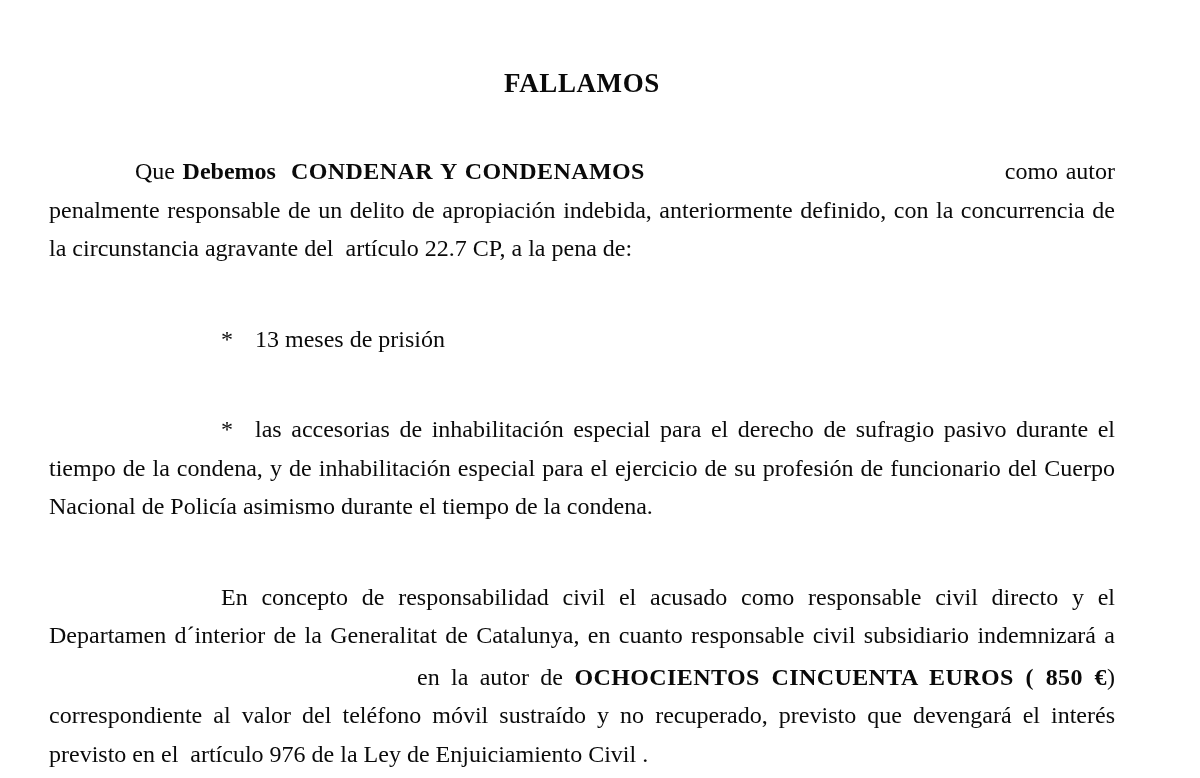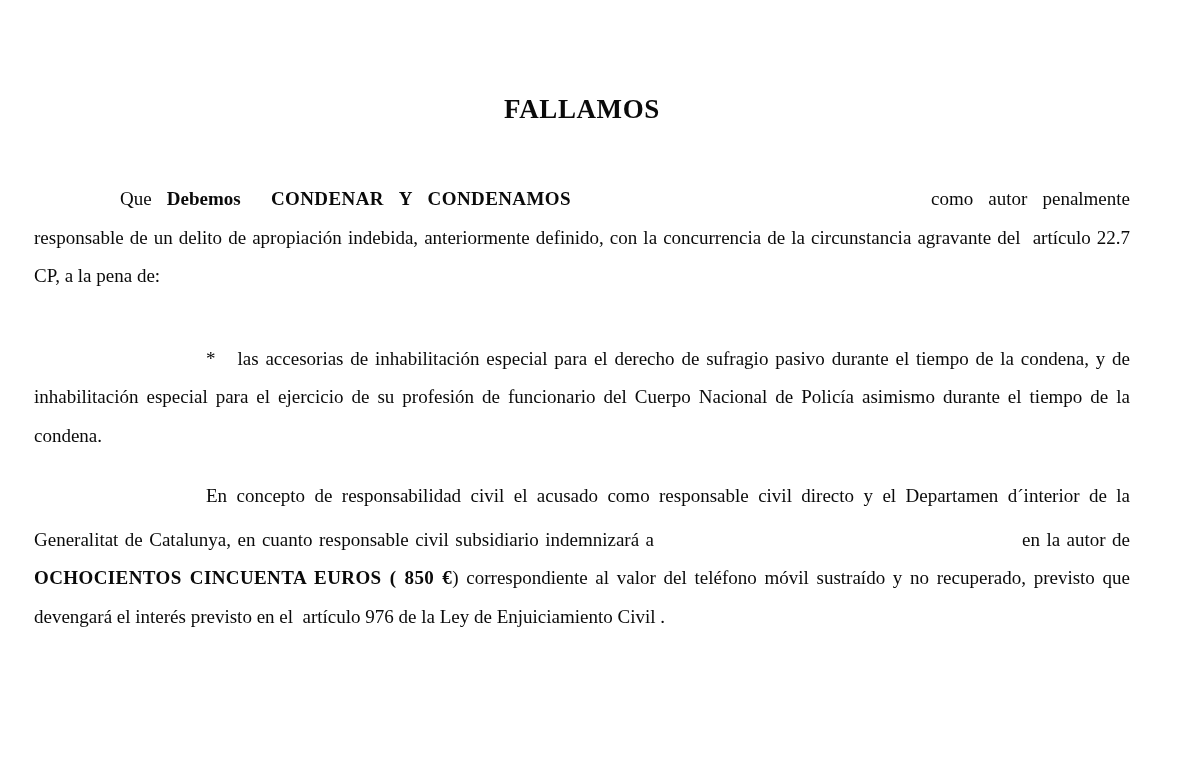"FALLAMOS" .heading { padding-top: 96px -> 70px }
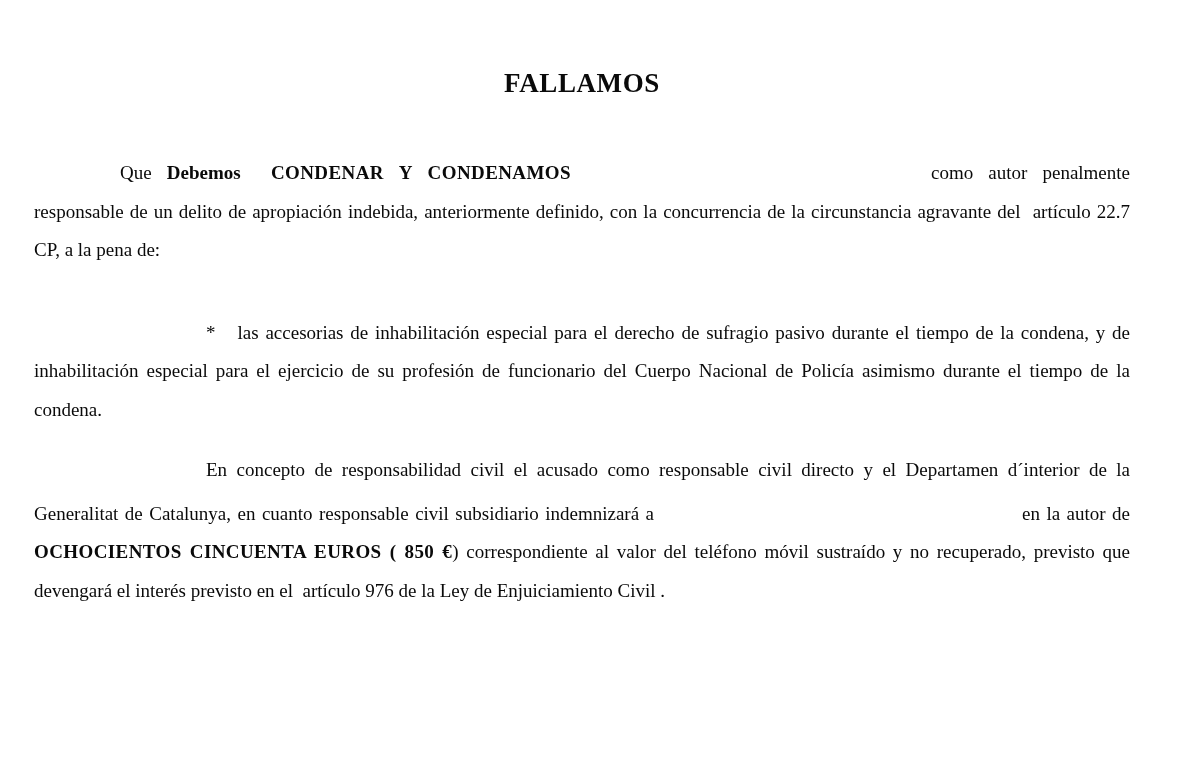"Que Debemos CONDENAR Y CONDENAMOS" .para { font-size: 19px -> 24px; margin: 0 -> 15px }
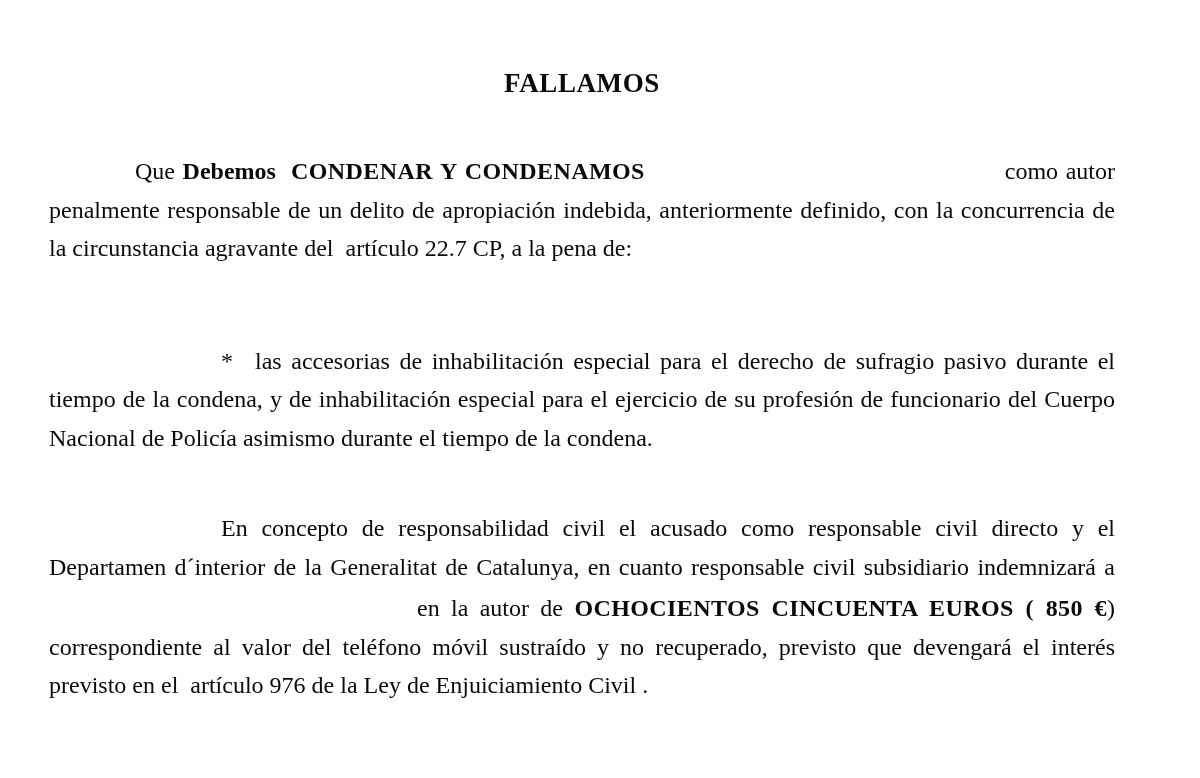"* 13 meses de prisión" p.para { html: none -> <p> <span></span><span>*</span><span></span><span>13 meses de prisión</span> </p> }
